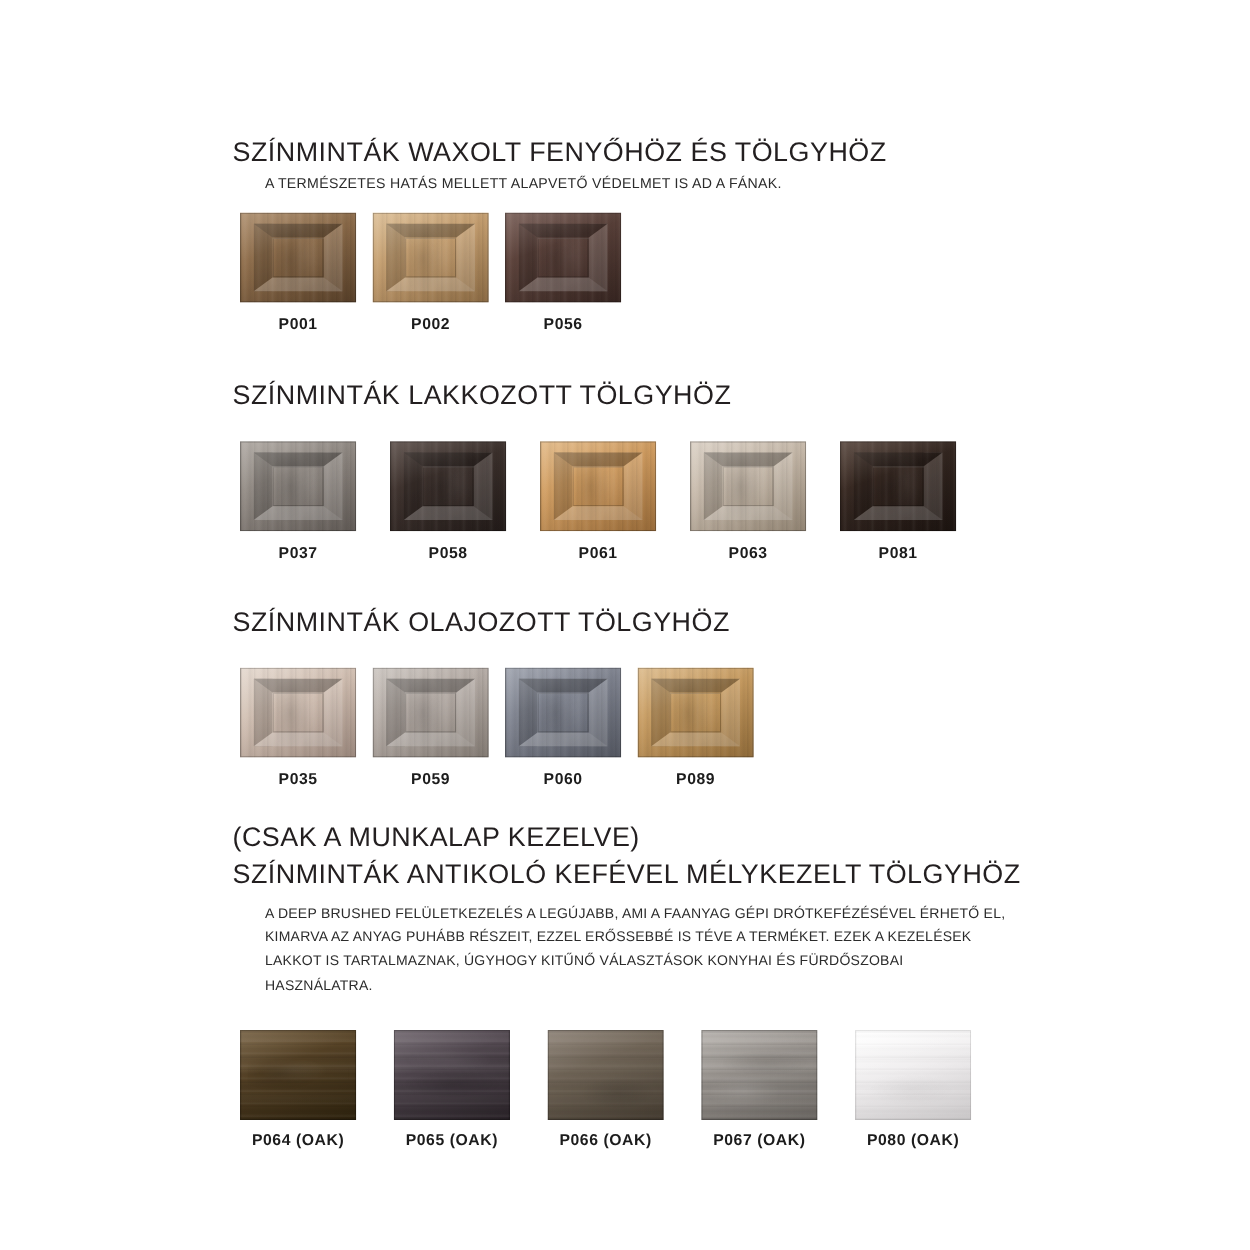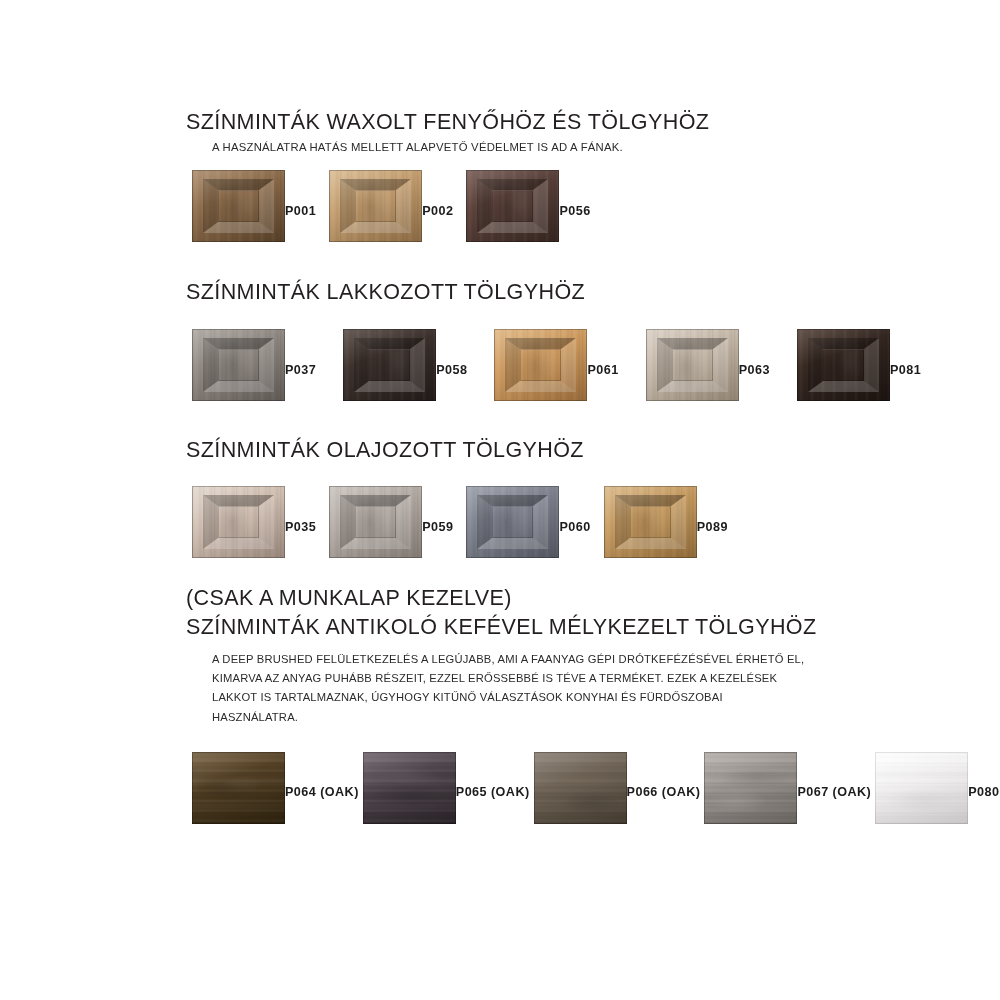"A HASZNÁLATRA HATÁS MELLETT ALAPVETŐ" div.sec-sub { text: HASZNÁLATRA -> TERMÉSZETES }
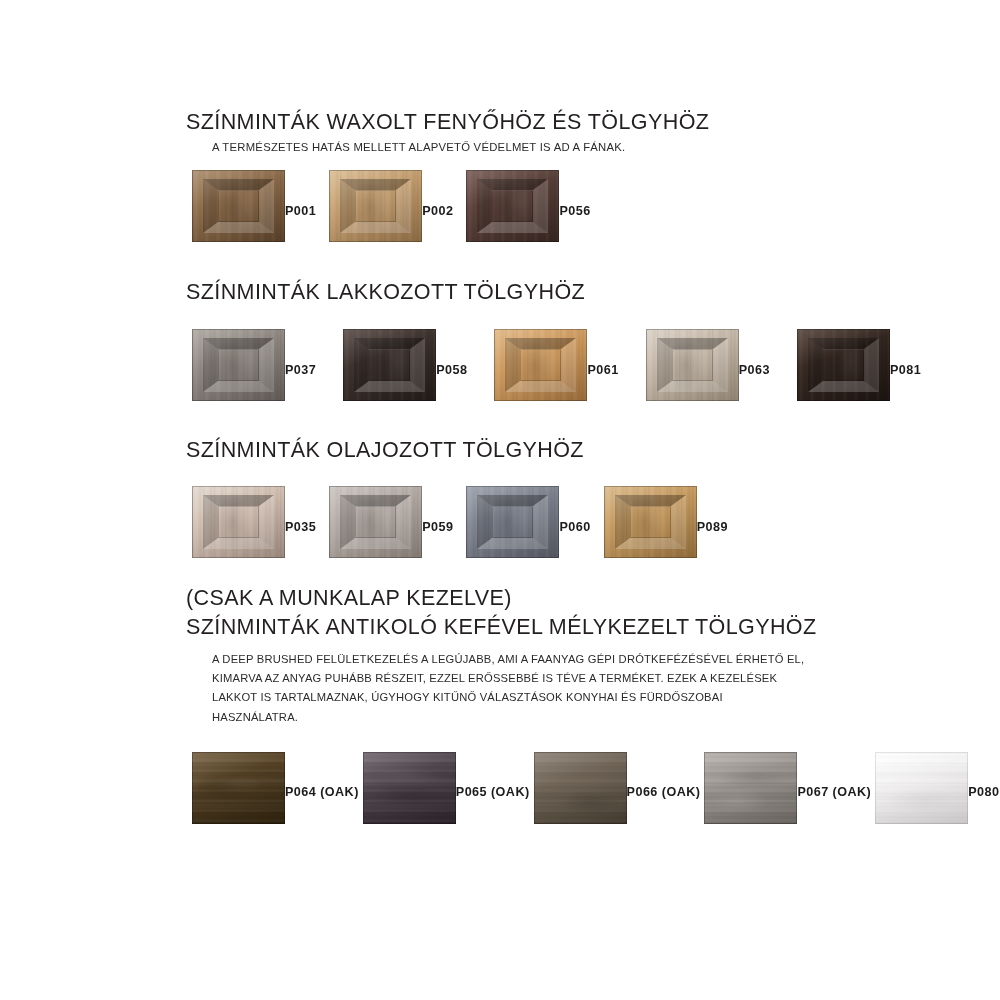"P001" .cell { flex-direction: none -> column }
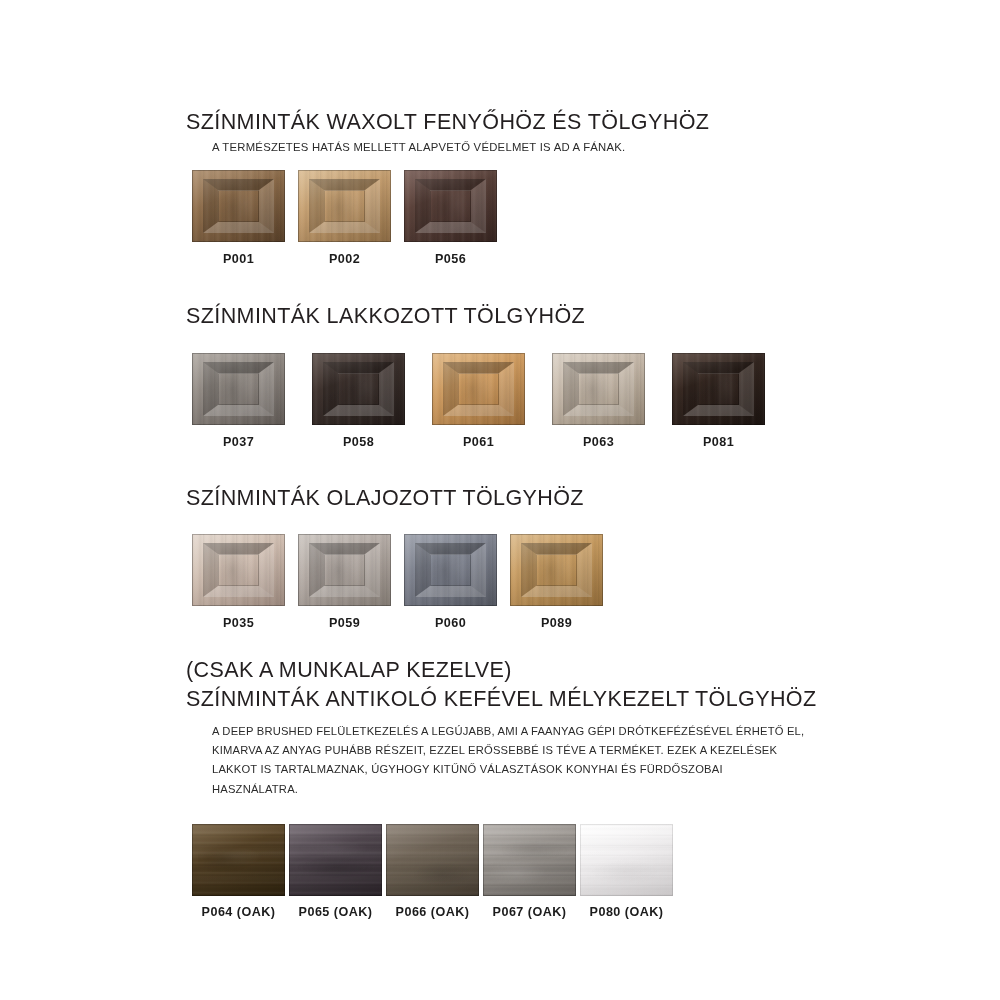"P064 (OAK)" div.row { gap: 4px -> 30px }
